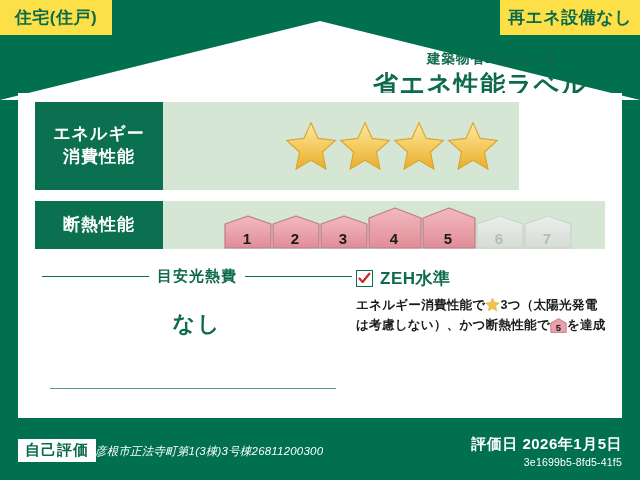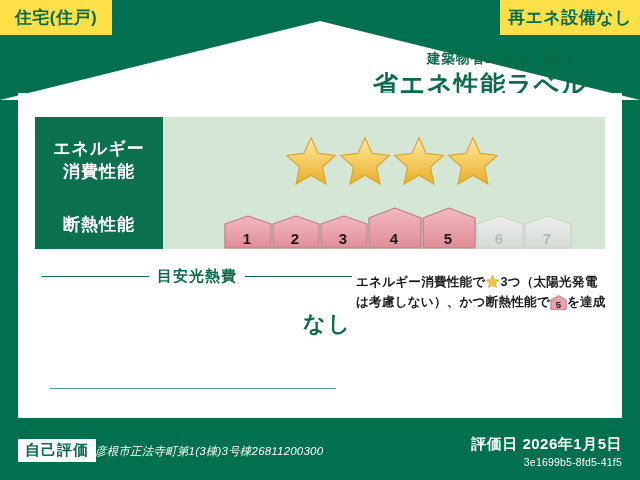"エネルギー" #row-energy { top: 24px -> 9px; width: 570px -> 484px }
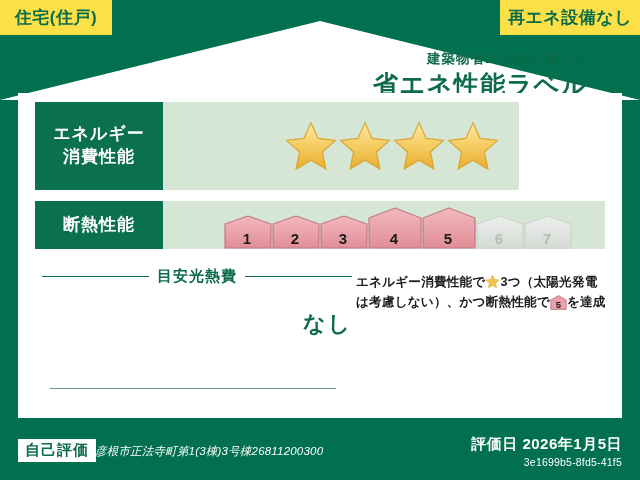"ZEH水準" div.zeh-head { html: none -> <div> <span> <svg> <path></path> </svg> </span> <span>ZEH水準</span> </div> }
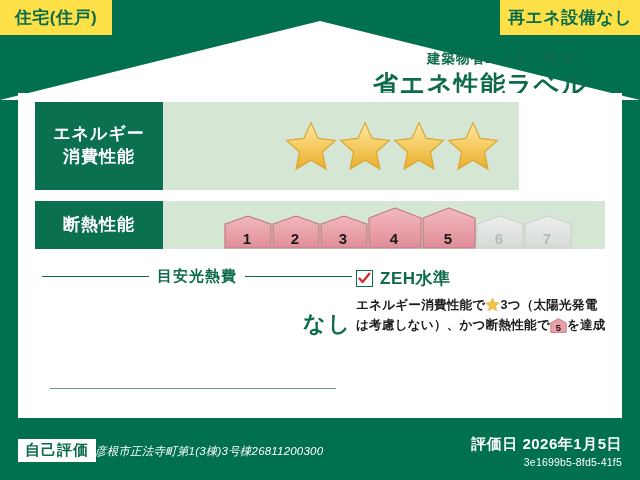"なし" .cost-value { text-align: right -> center }
